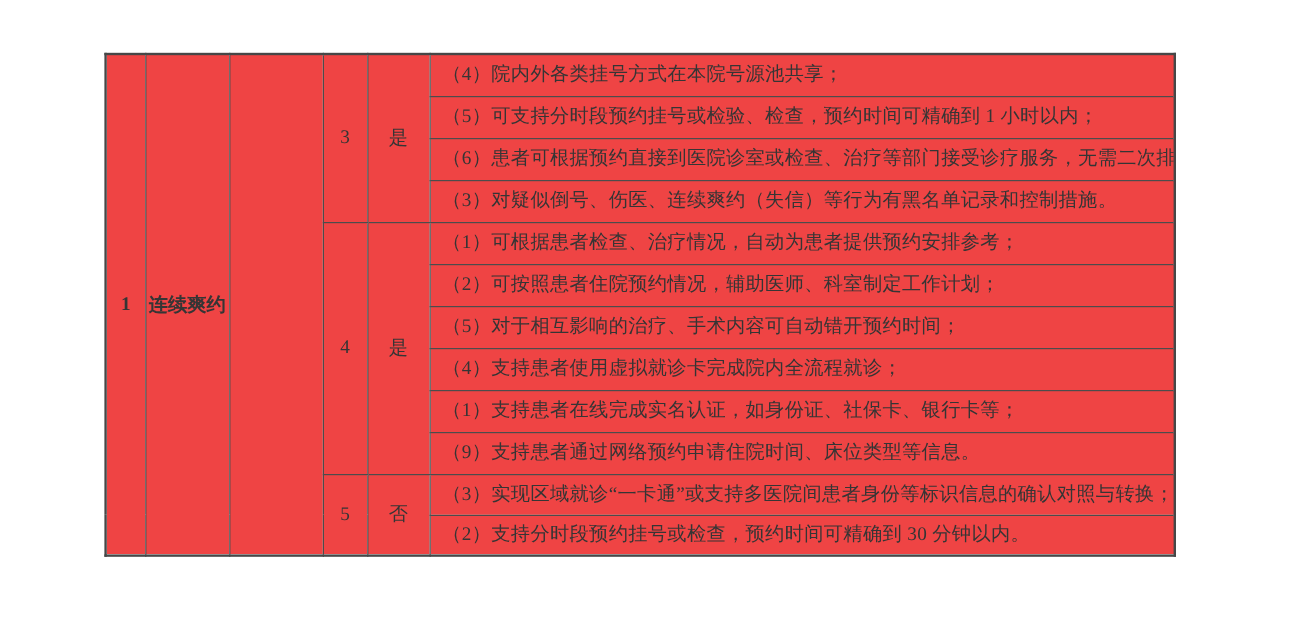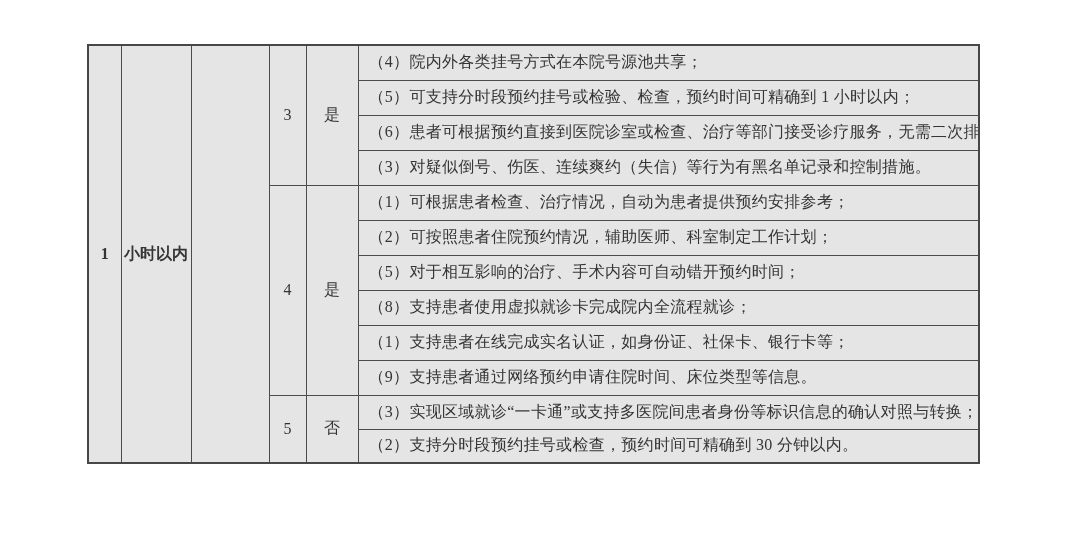"（4）院内外各类挂号方式在本院号源池共享；" table.req-table td { background: #e5e5e5 -> #ef4444 }
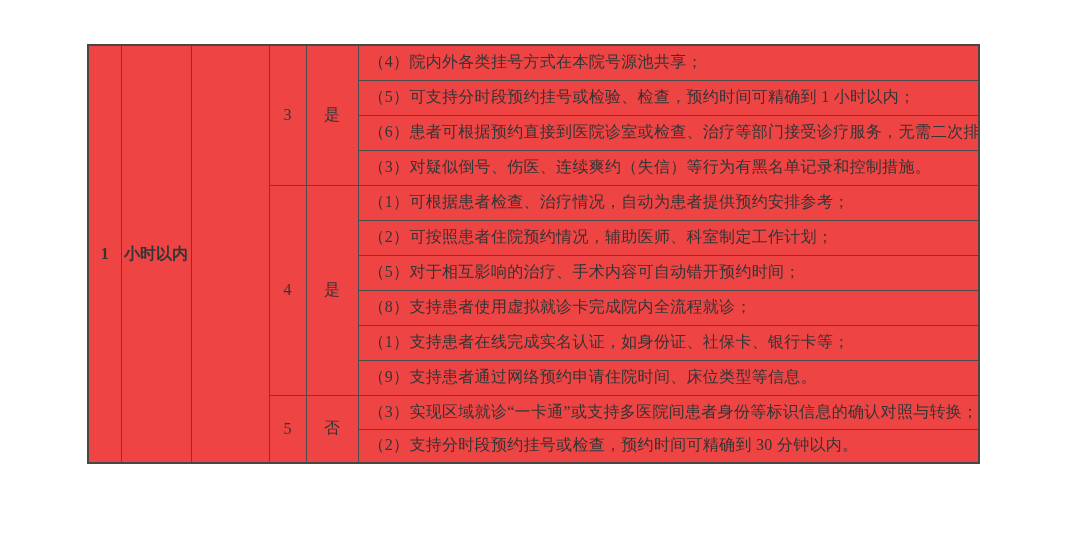"小时以内" td.c-center { text: 小时以内 -> 连续爽约 }
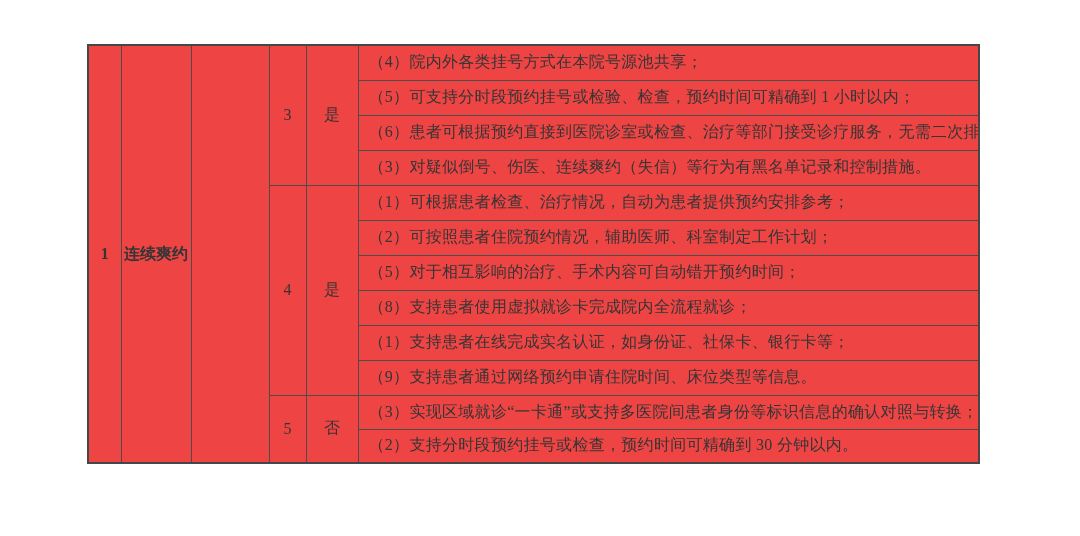"（8）支持患者使用虚拟就诊卡完成院内全流程就诊；" td.c-item { text: 8 -> 4 }
